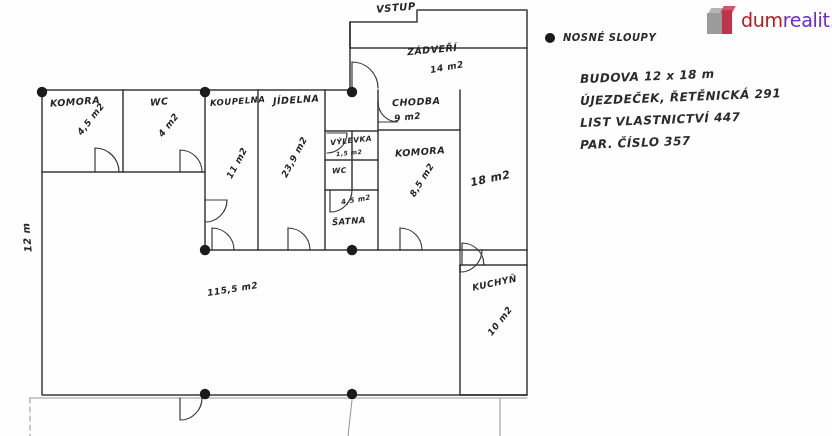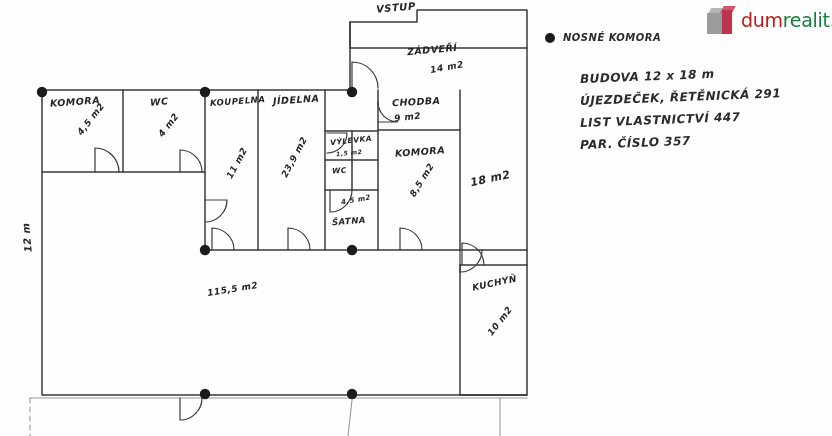"realit" .brand-text .t-red { color: #15803d -> #6d28d9 }
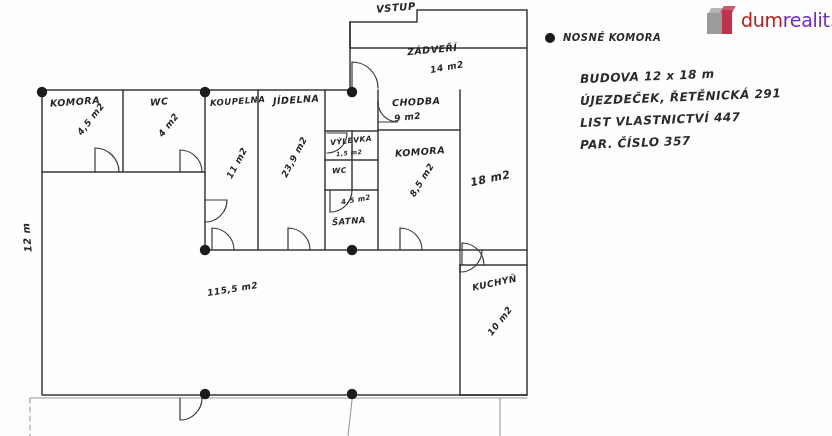"NOSNÉ KOMORA" span.hand { text: KOMORA -> SLOUPY }
